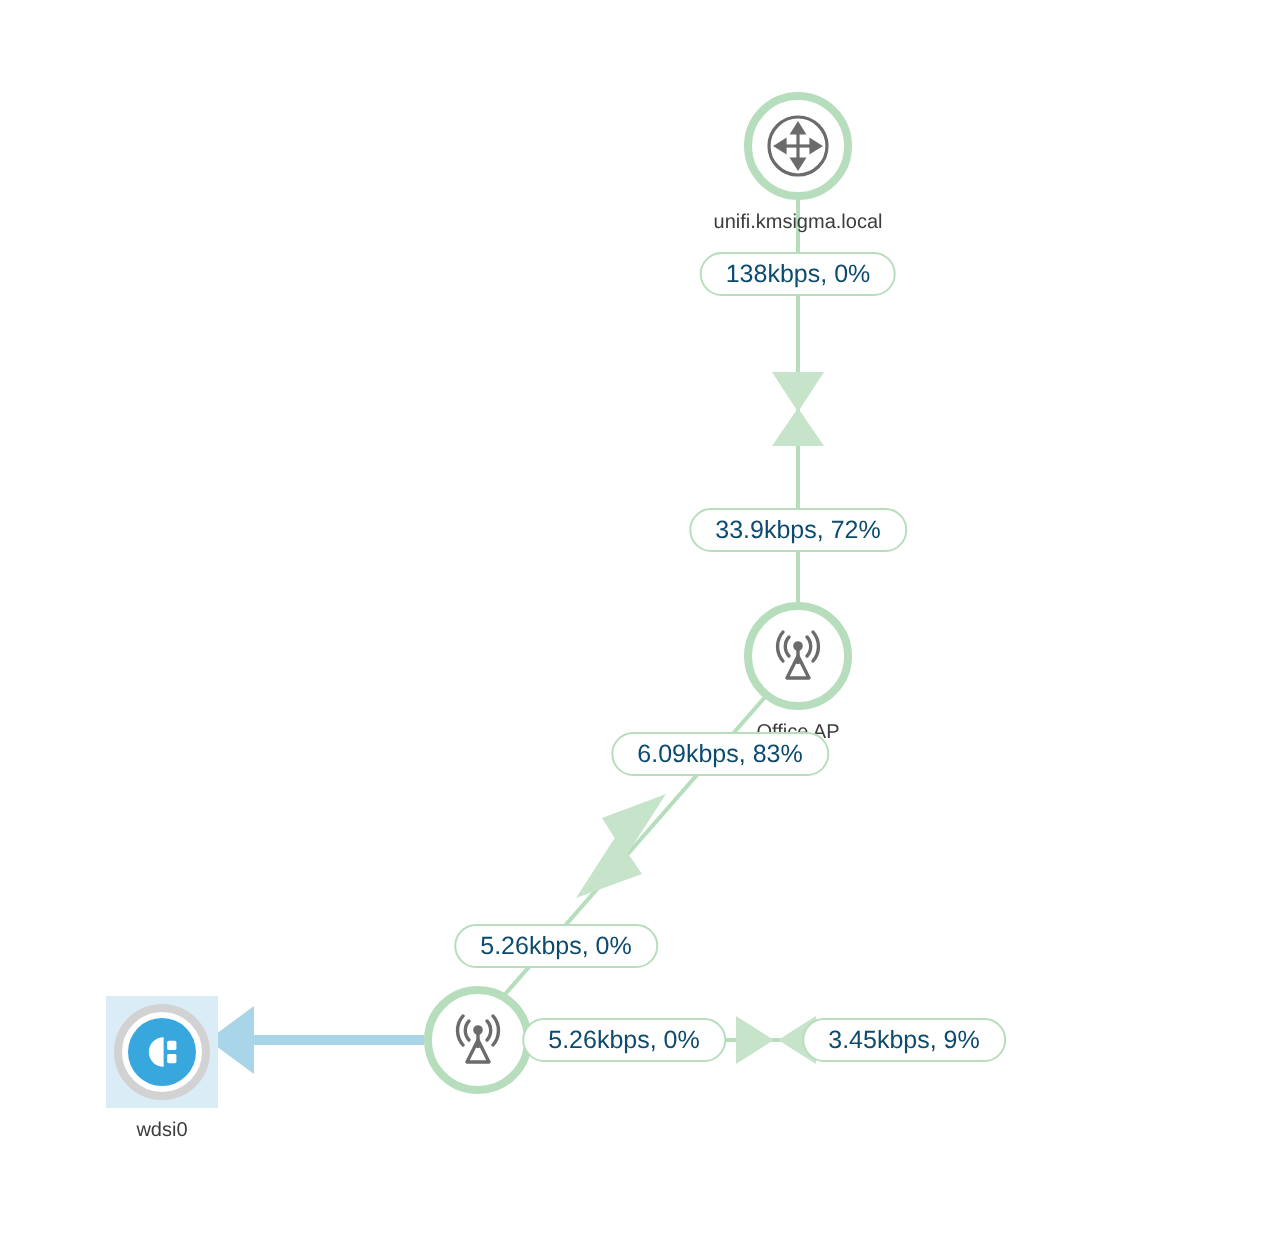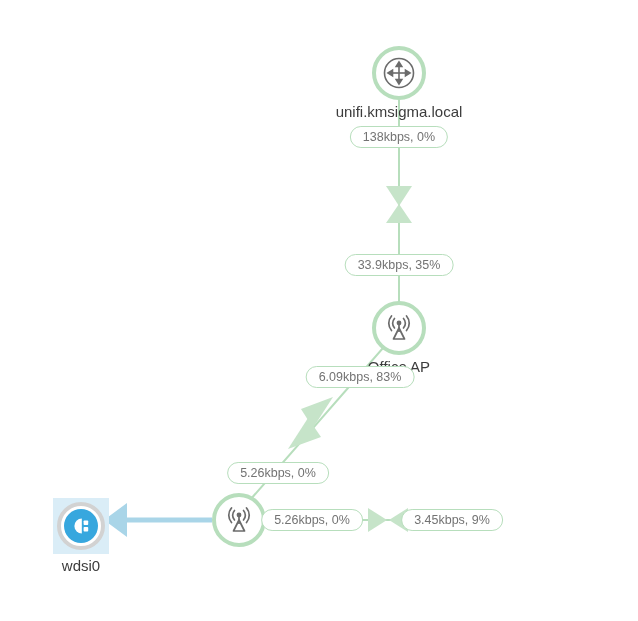"unifi.kmsigma.local" .node-label { font-size: 15px -> 10px }
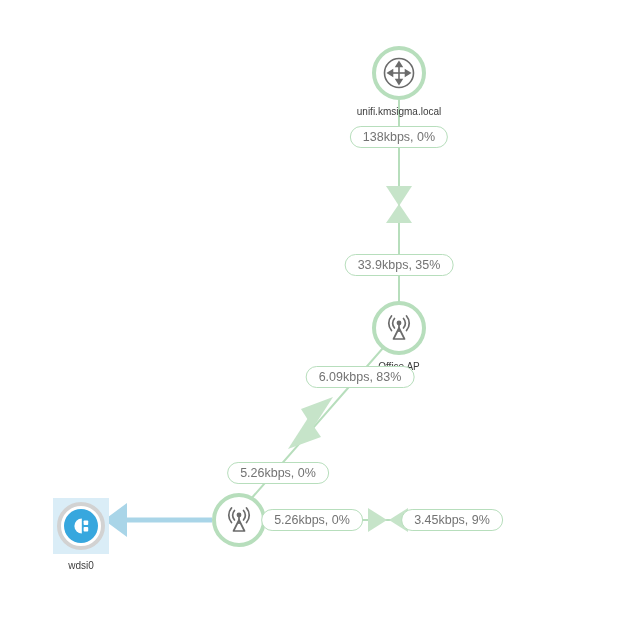"138kbps, 0%" .link-label { color: #737373 -> #0c4a6e }
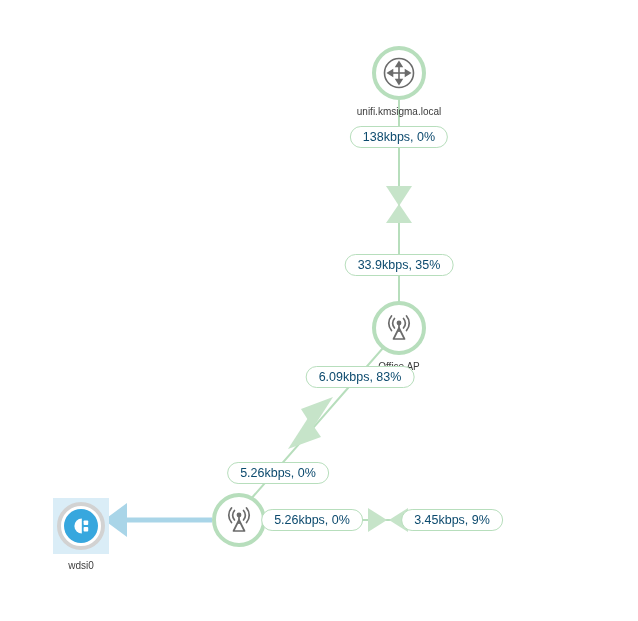"33.9kbps, 35%" div.link-label { text: 35% -> 72% }
